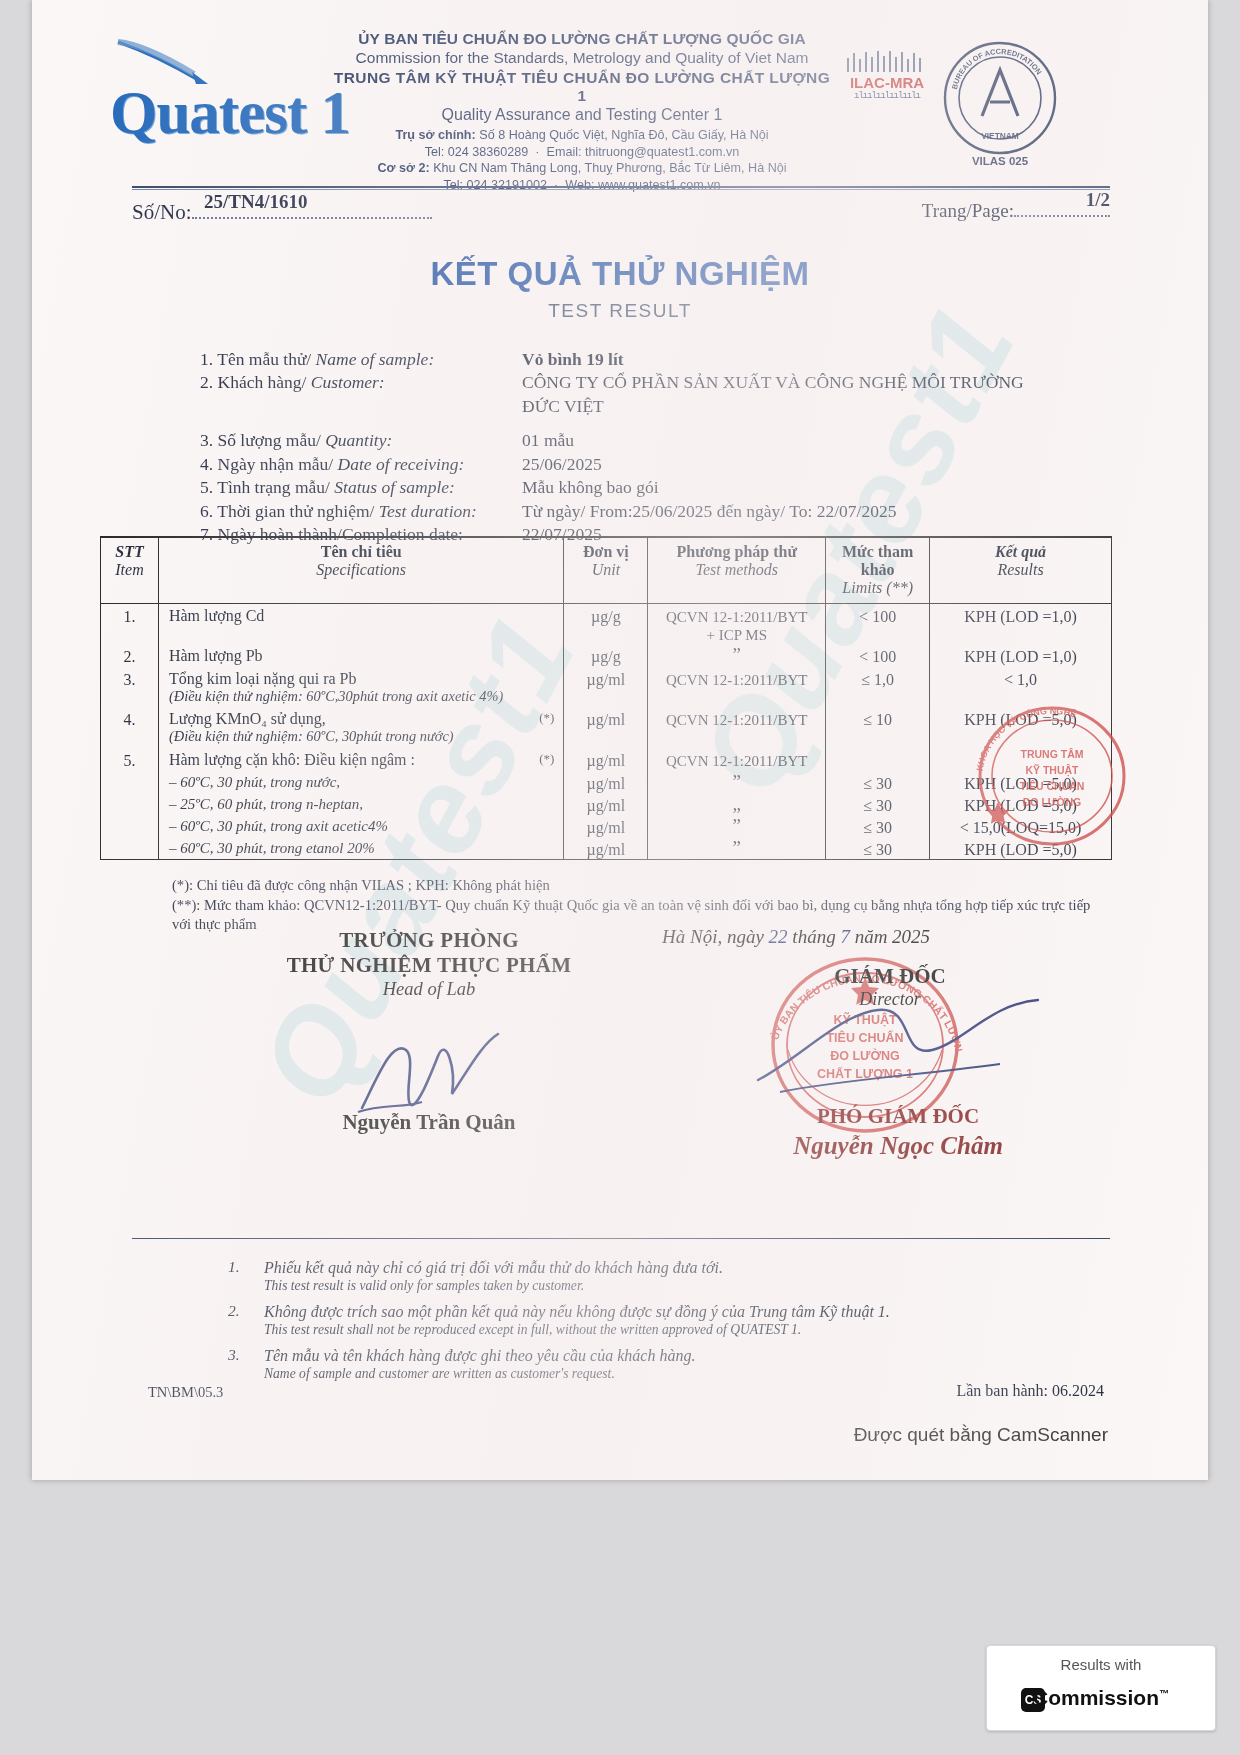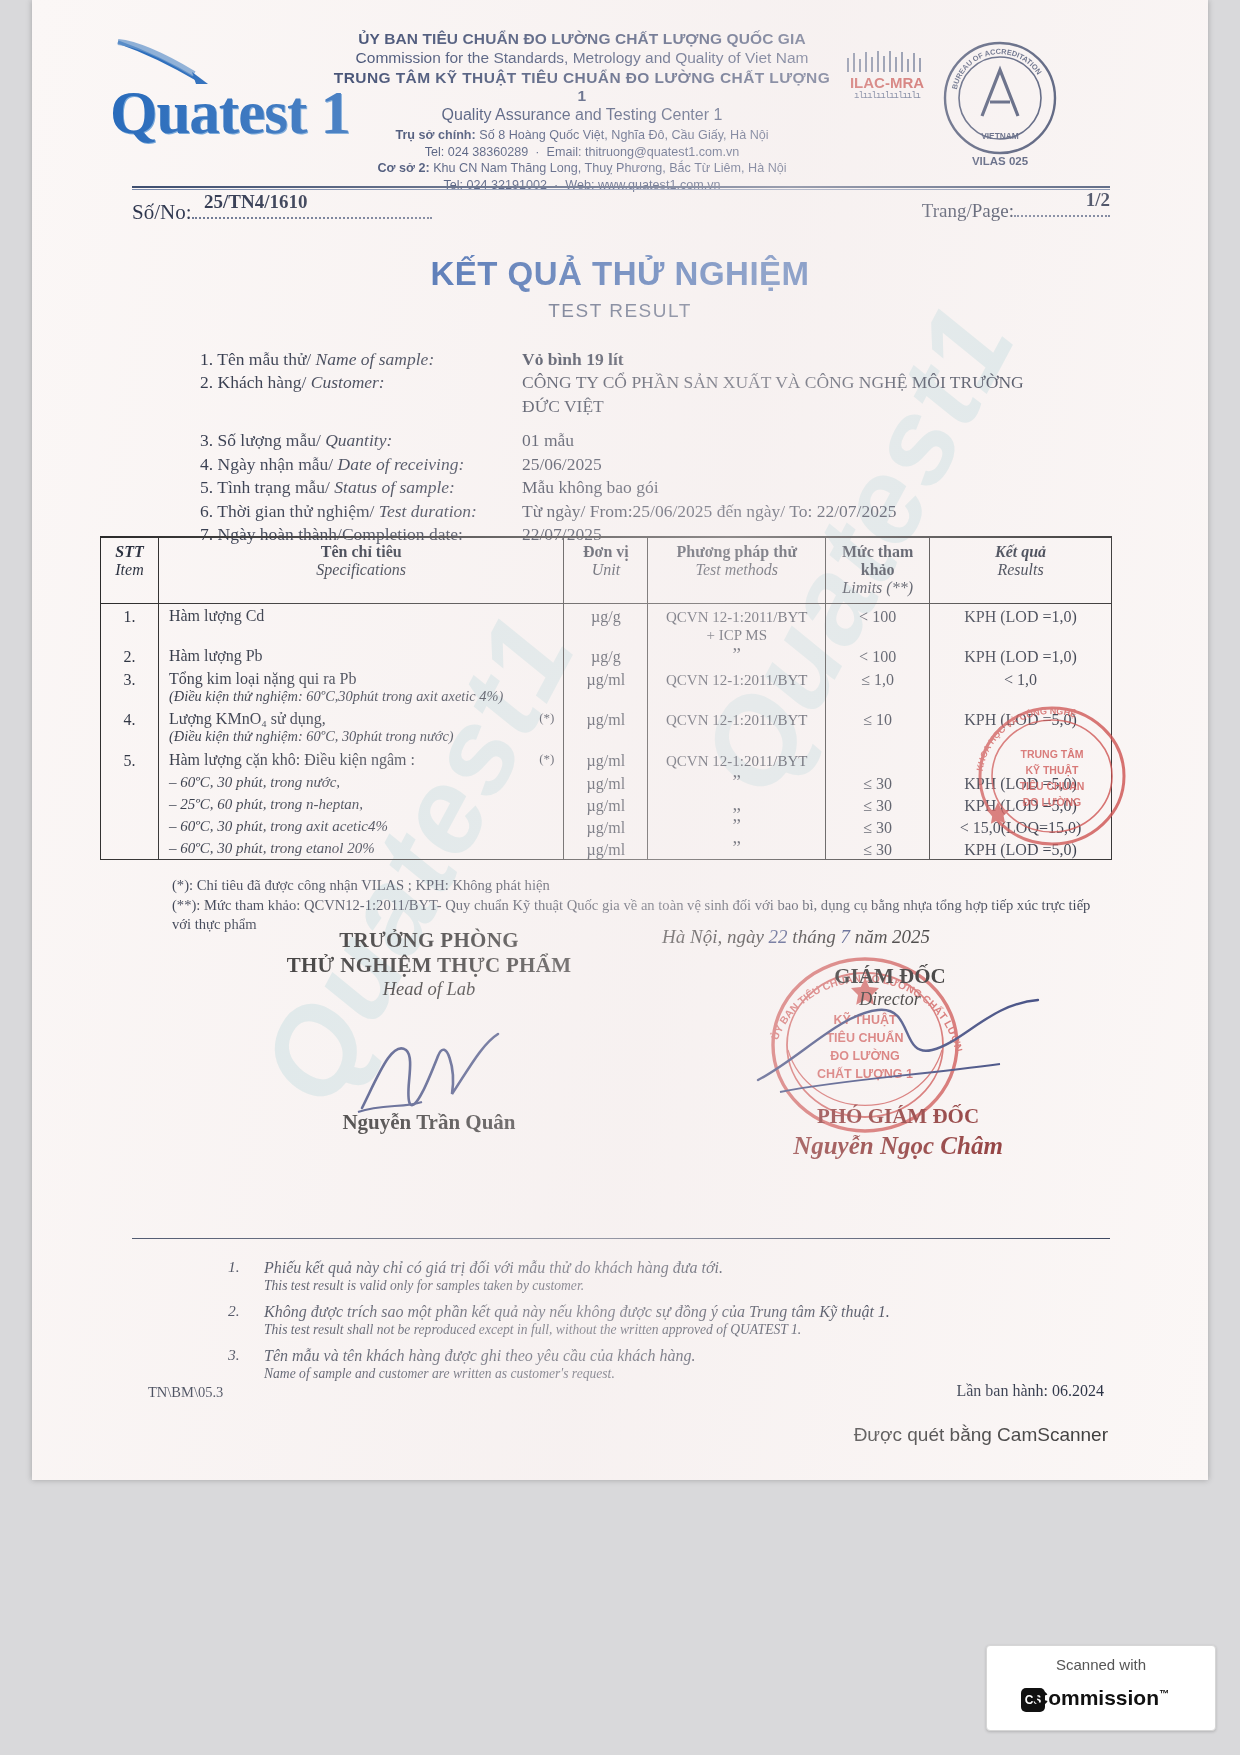"Scanned with" div.s1 { text: Scanned -> Results }
